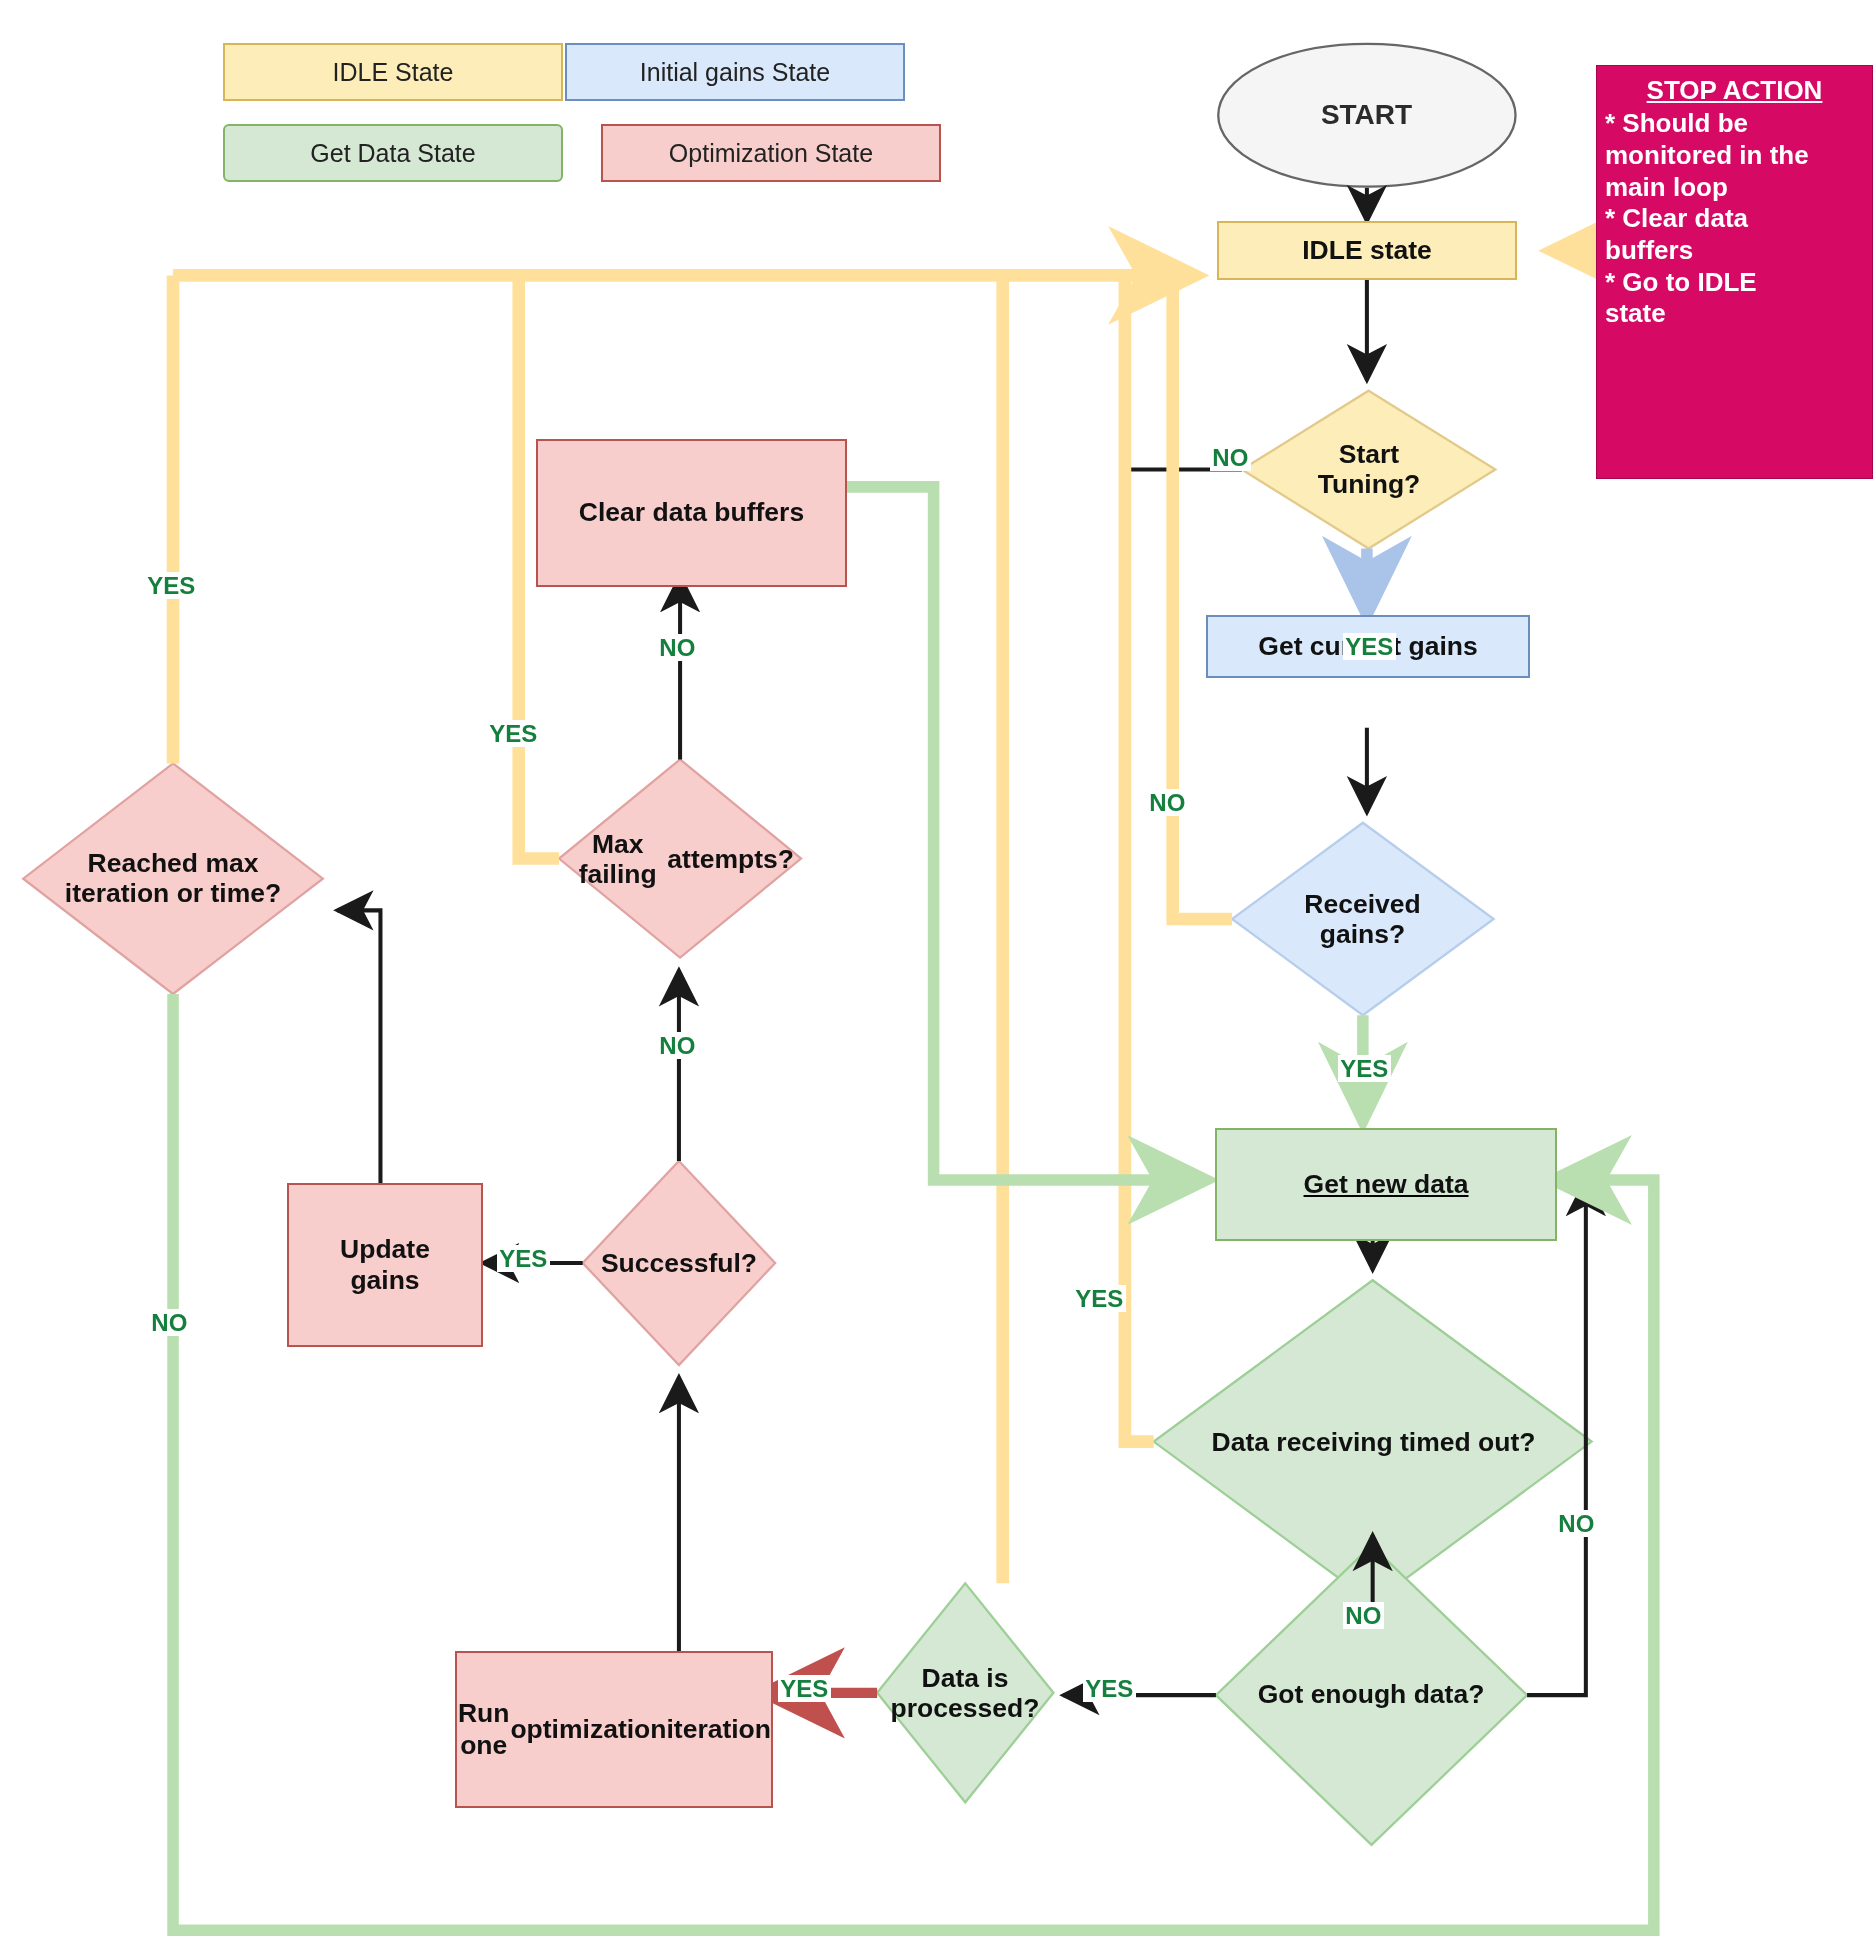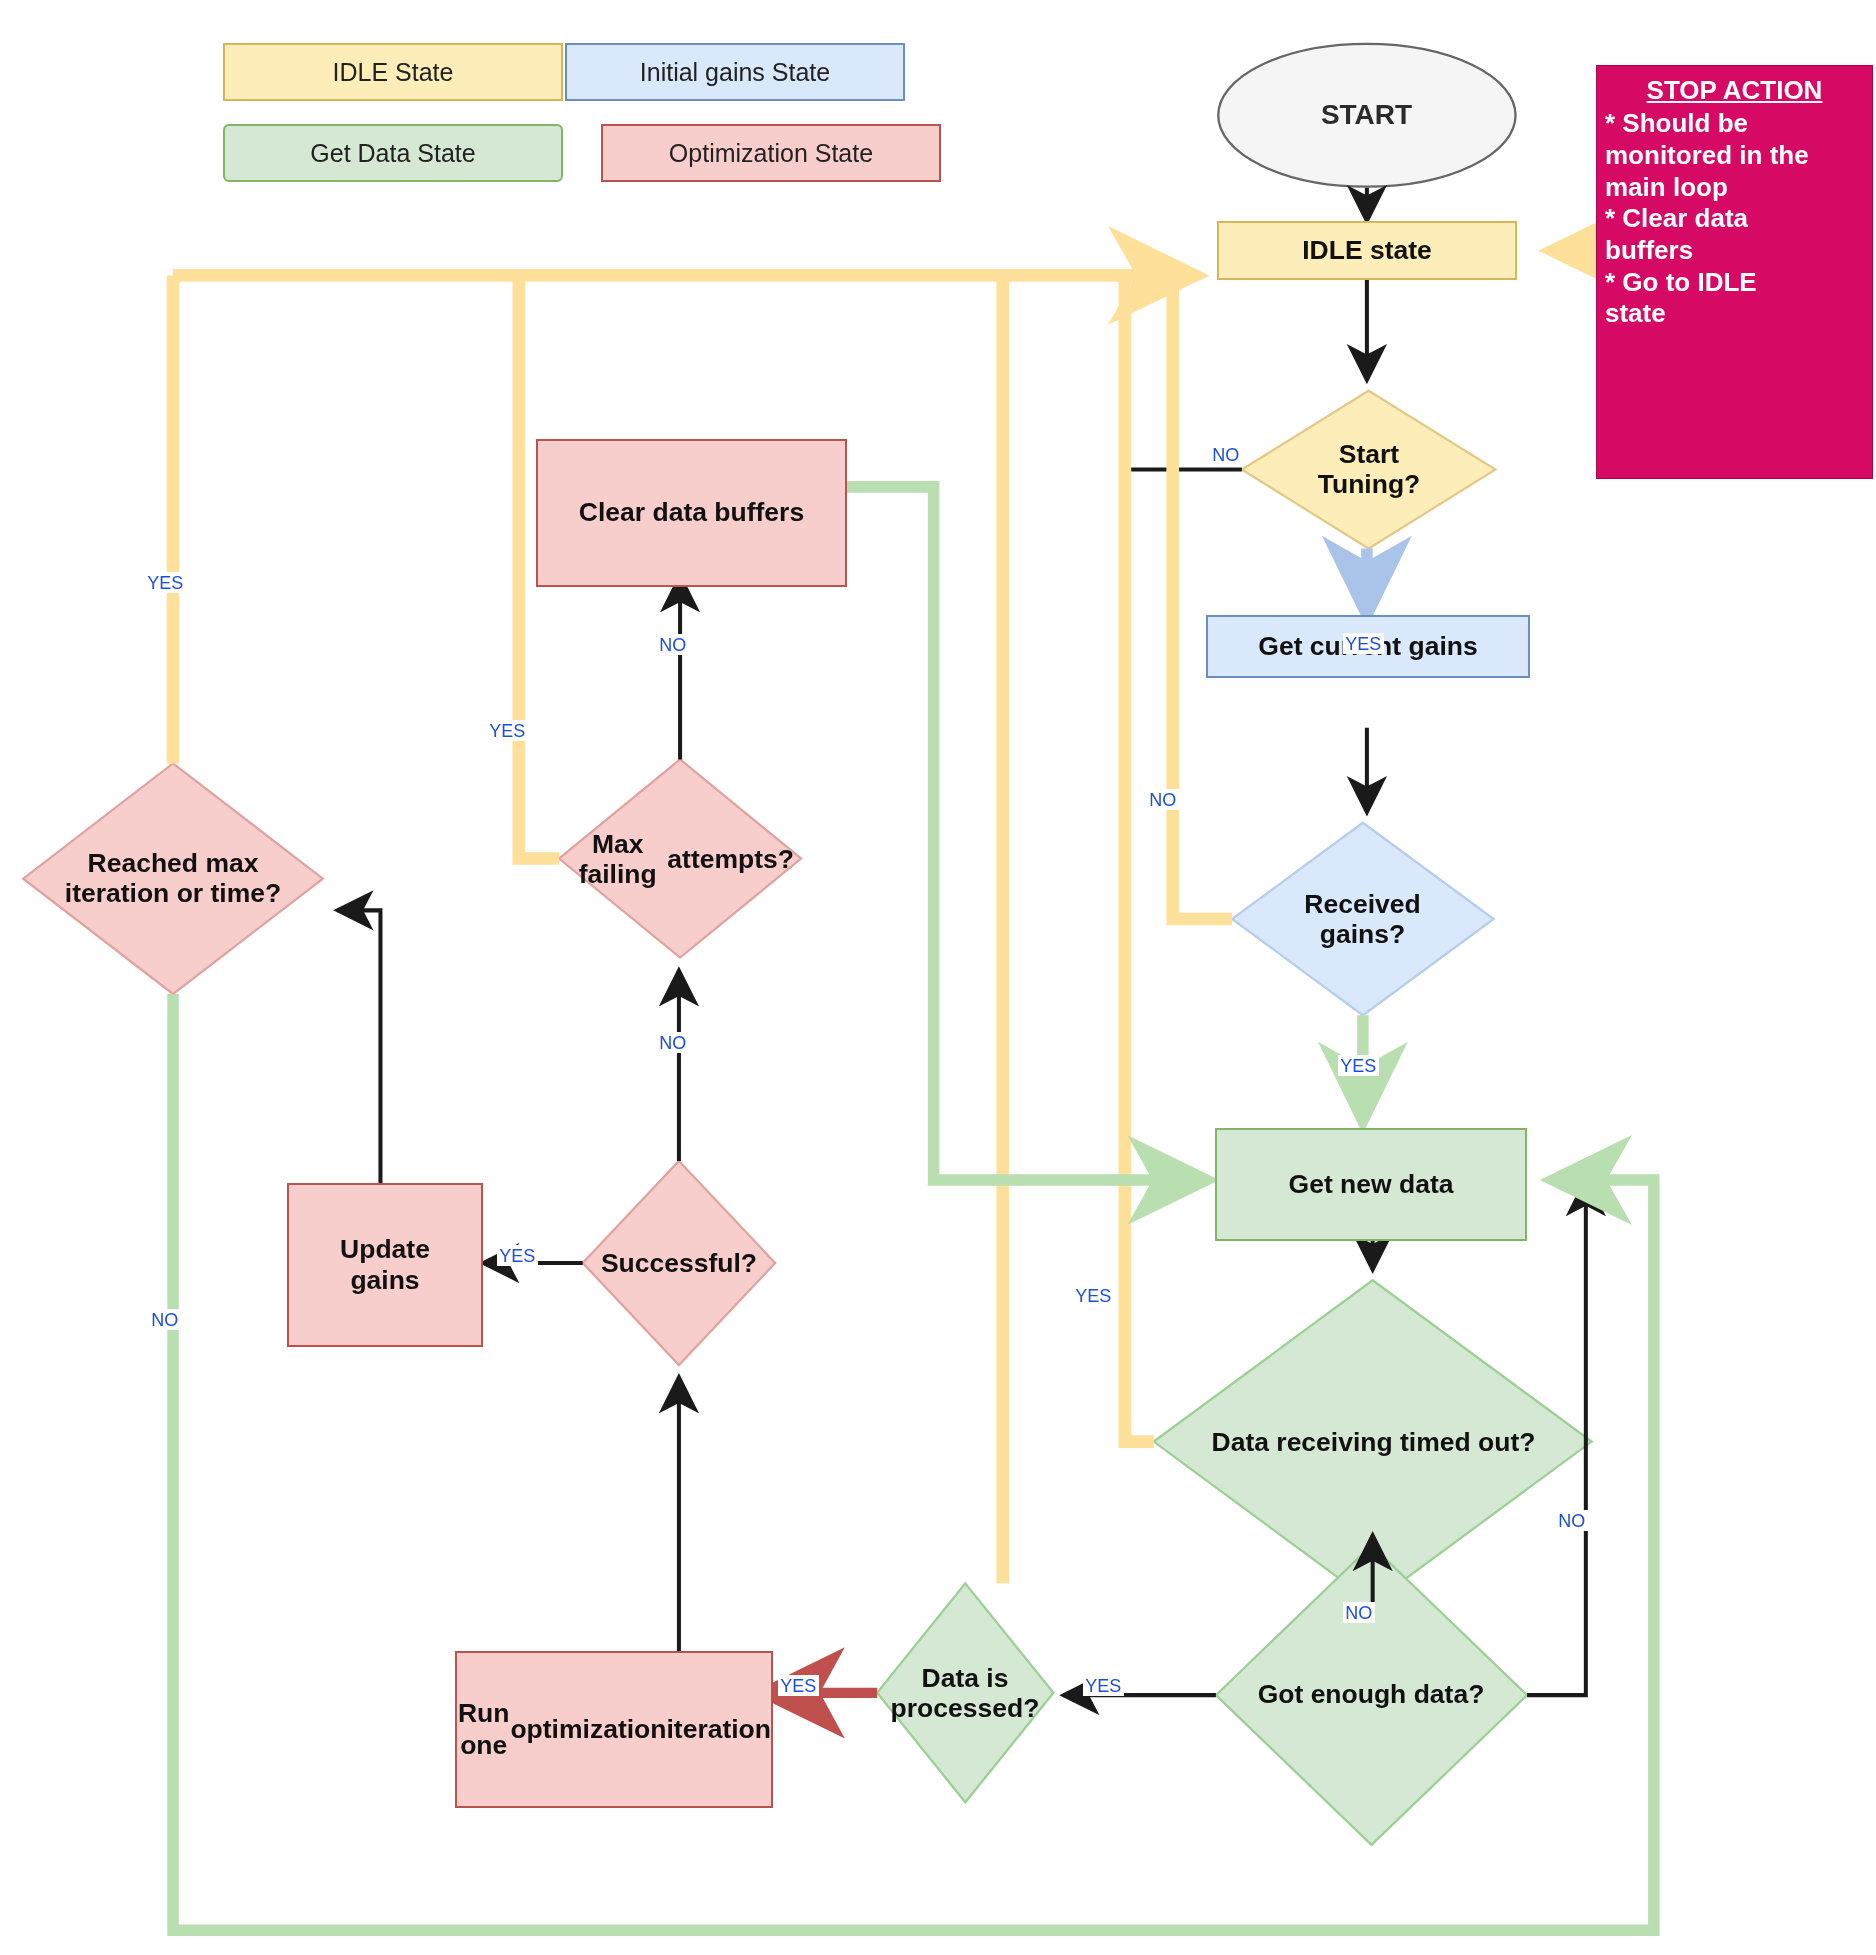"NO" .edge-label { color: #1d4ed8 -> #15803d; font-size: 18px -> 24px; font-weight: none -> bold }
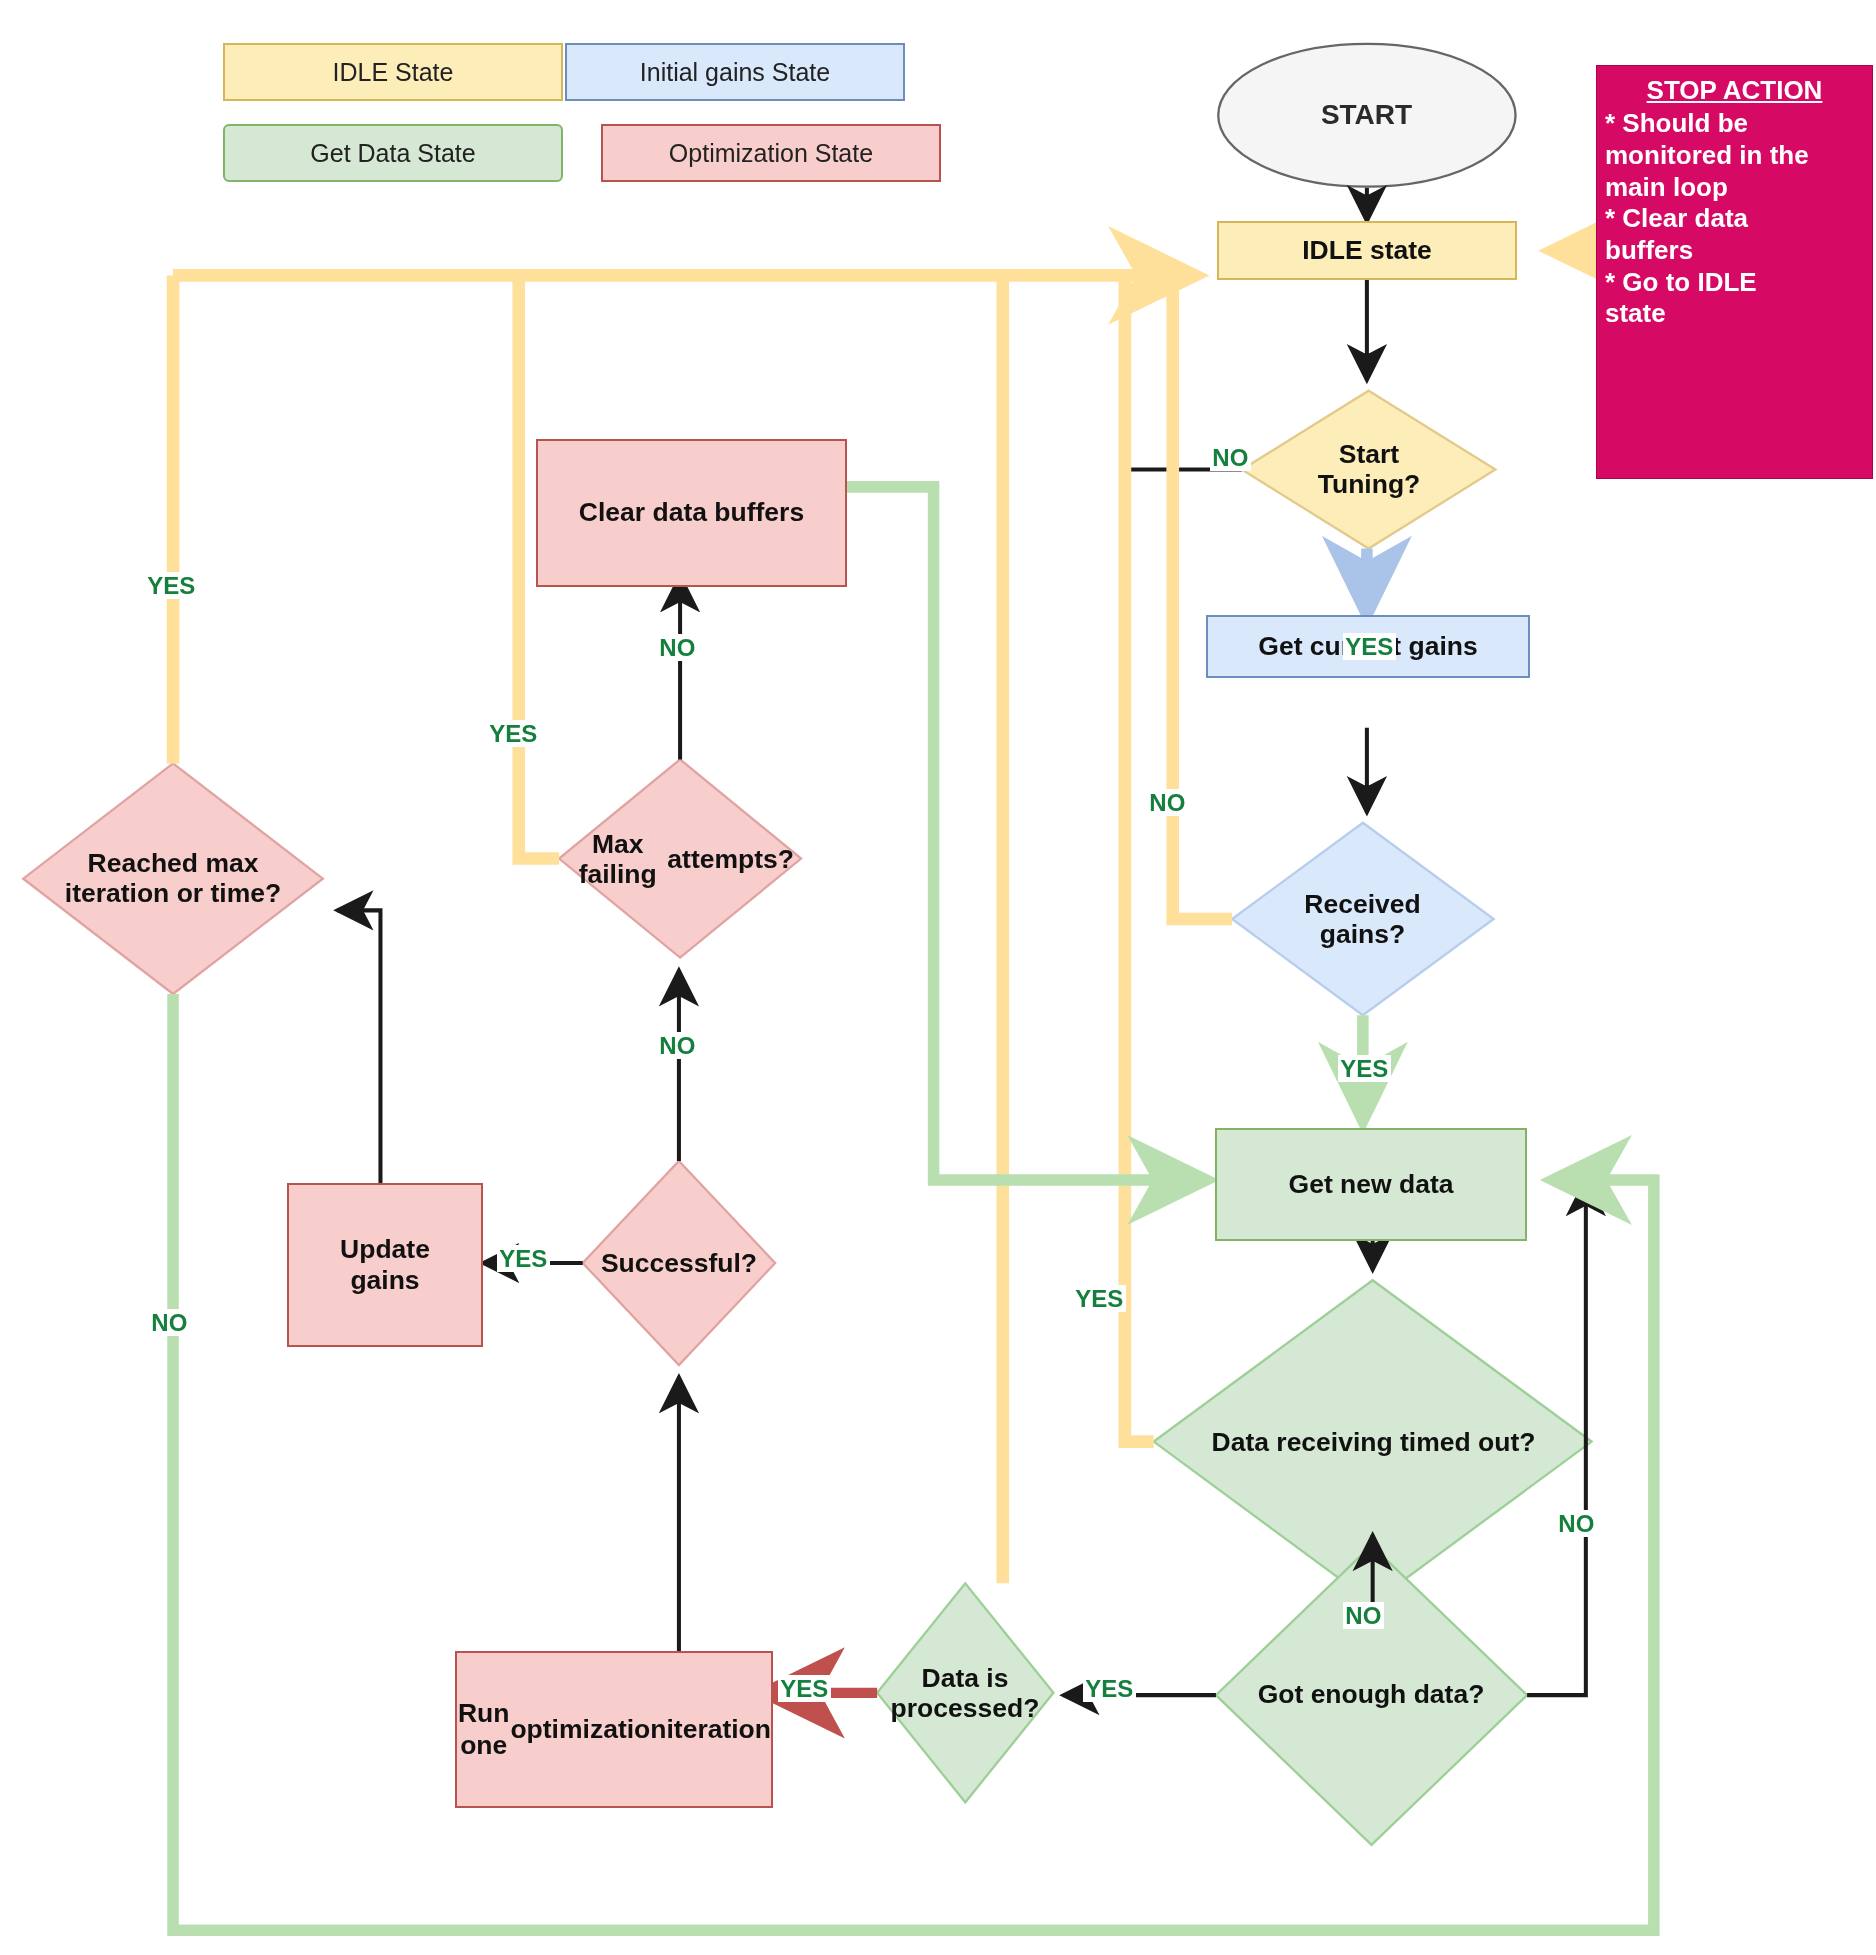"Get new data" div.nodebox { text-decoration: none -> underline; width: 312px -> 342px }
